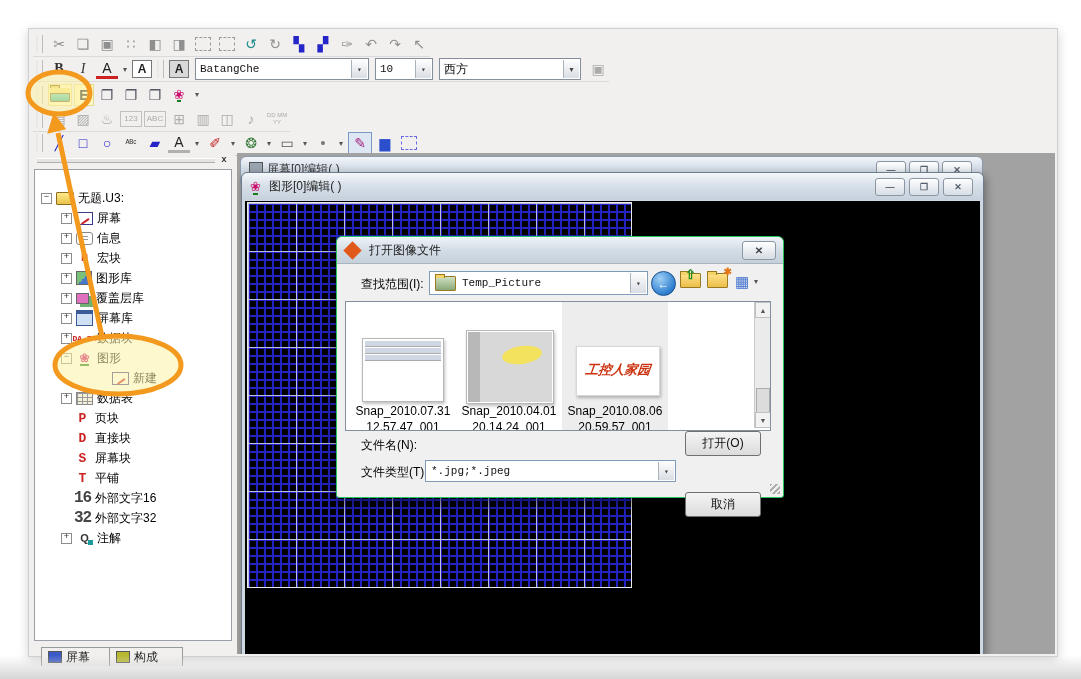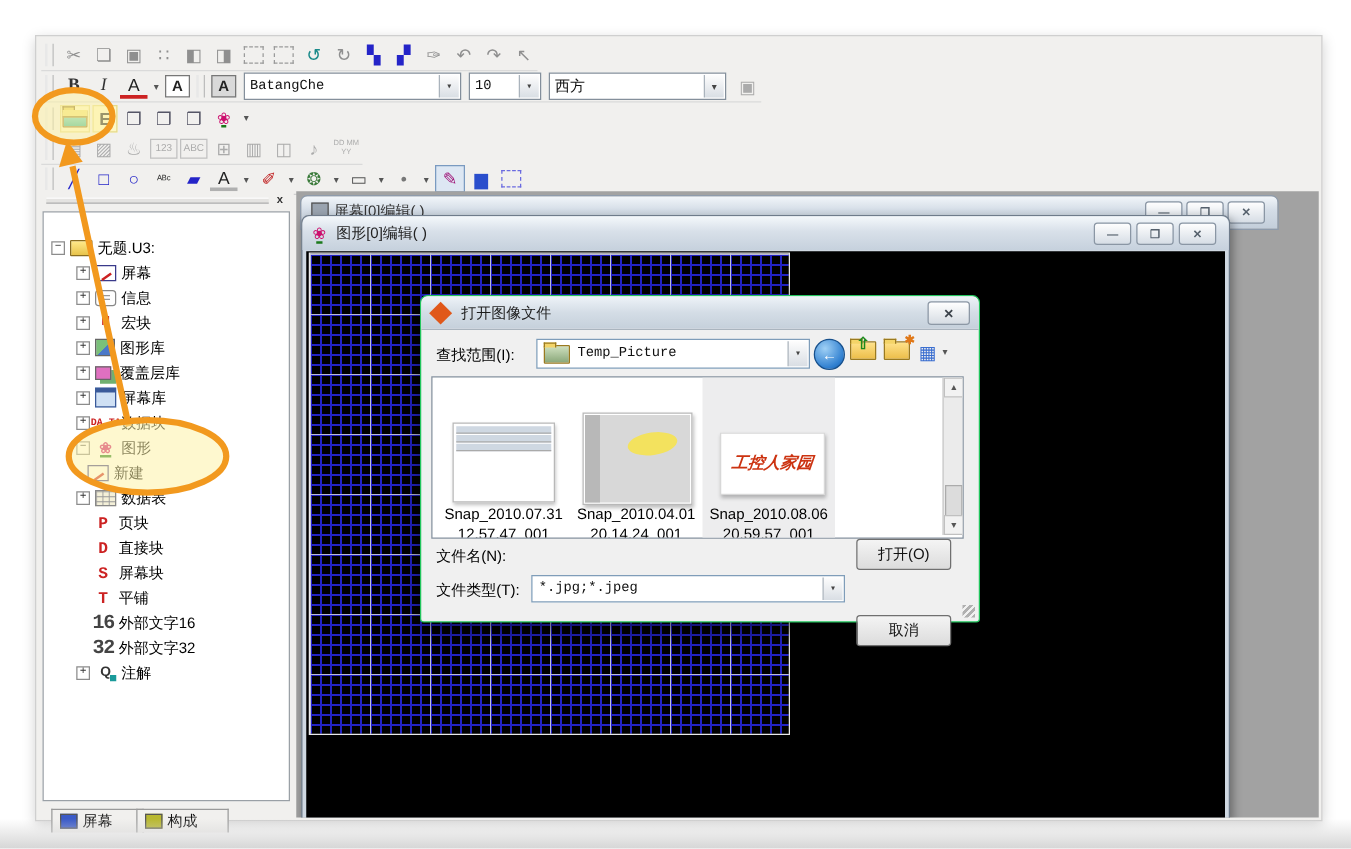"屏幕[0]编辑( )" #backwin { padding-left: 40px -> none }
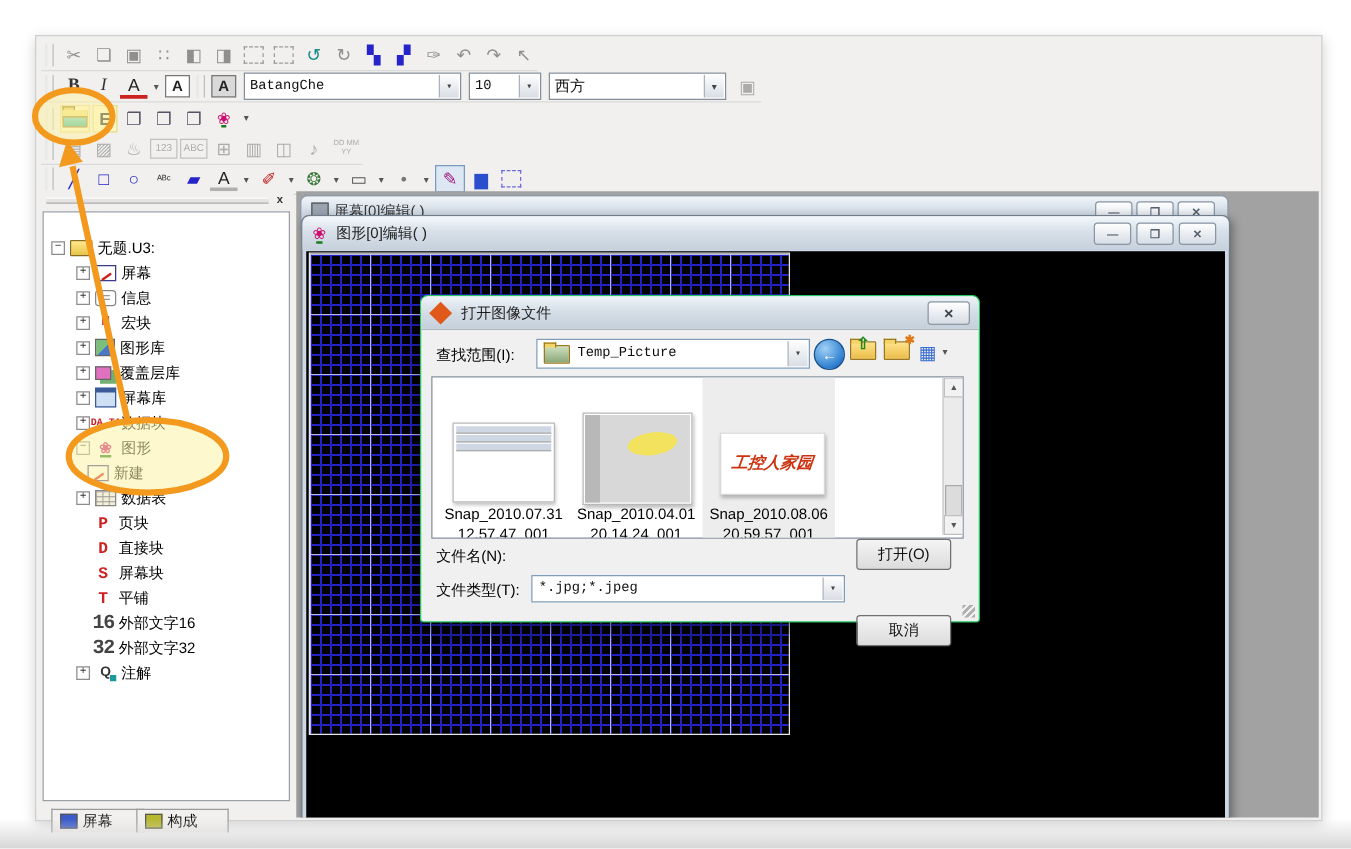"查找范围(I):" .dlbl { margin-left: none -> 12px }
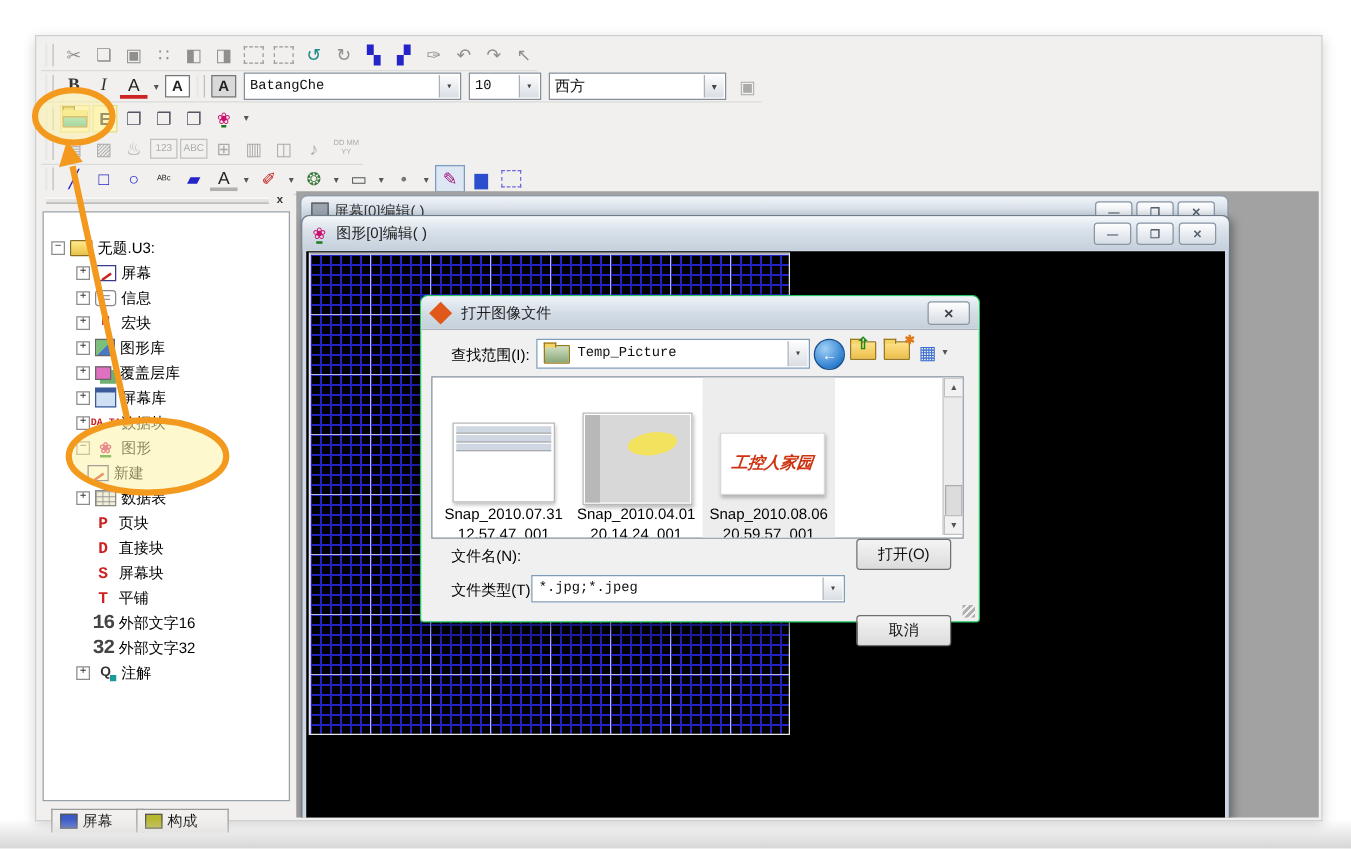"新建" div.trow { padding-left: 22px -> 64px }
